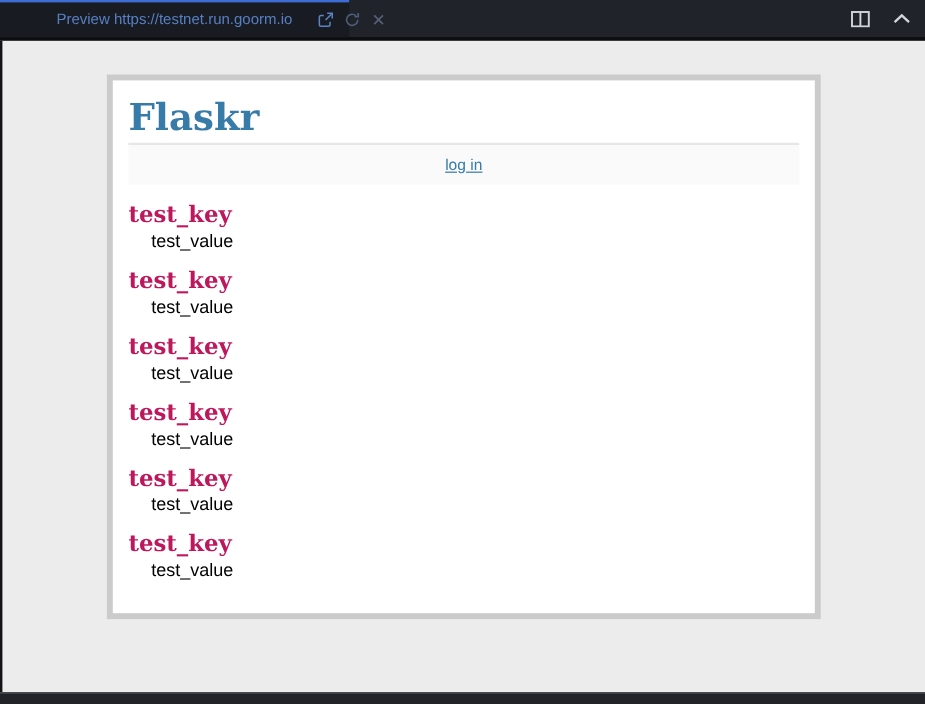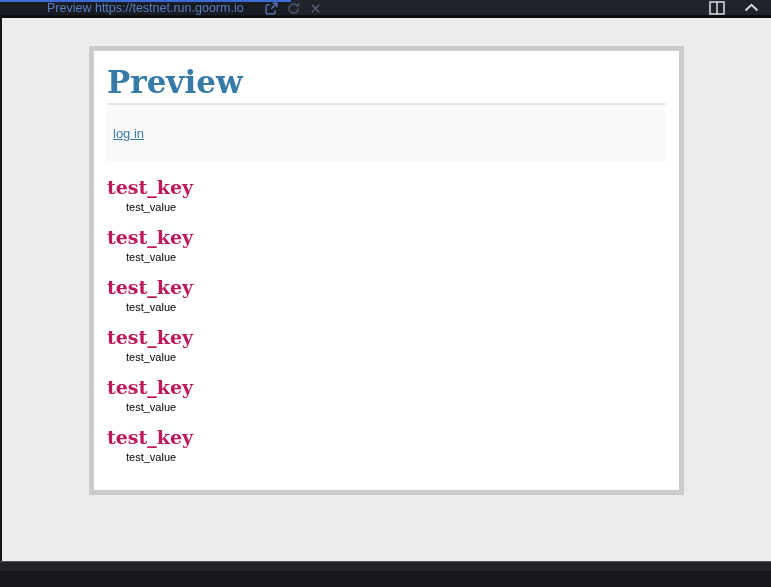"Preview https://testnet.run.goorm.io" .topbar { height: 15px -> 31px }
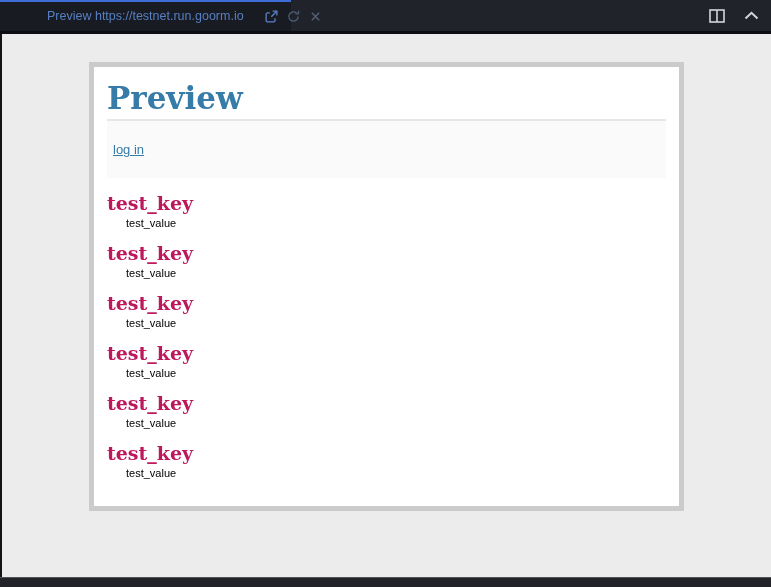"Preview" h1.site-title { text: Preview -> Flaskr }
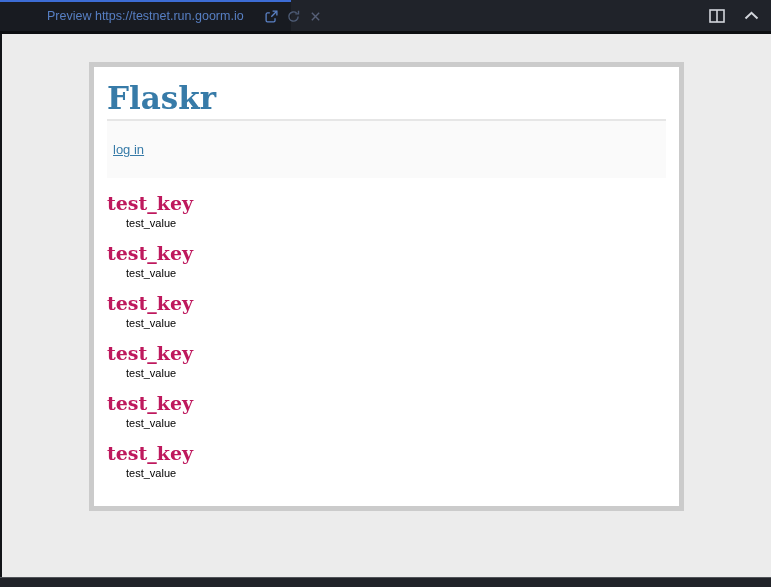"log in" .metanav { padding: 21px 6px -> 9px 6px; text-align: left -> center }
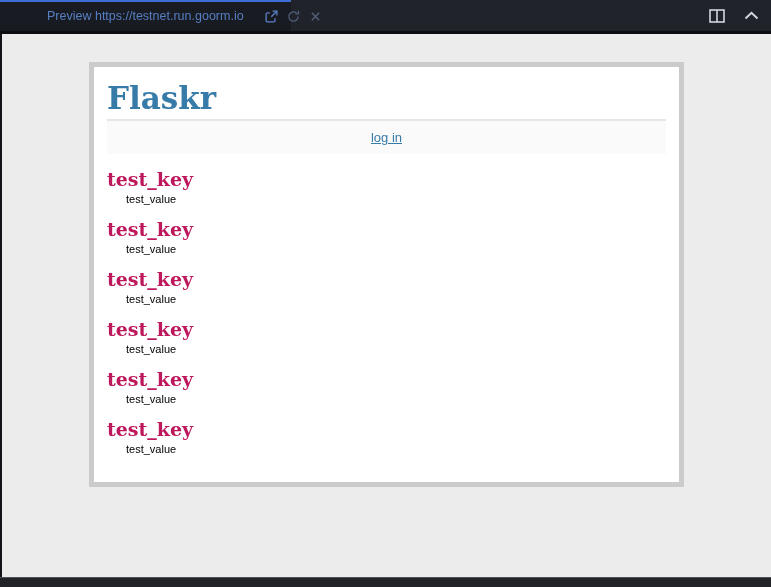"test_value" .entry-value { font-size: 11px -> 15px }
